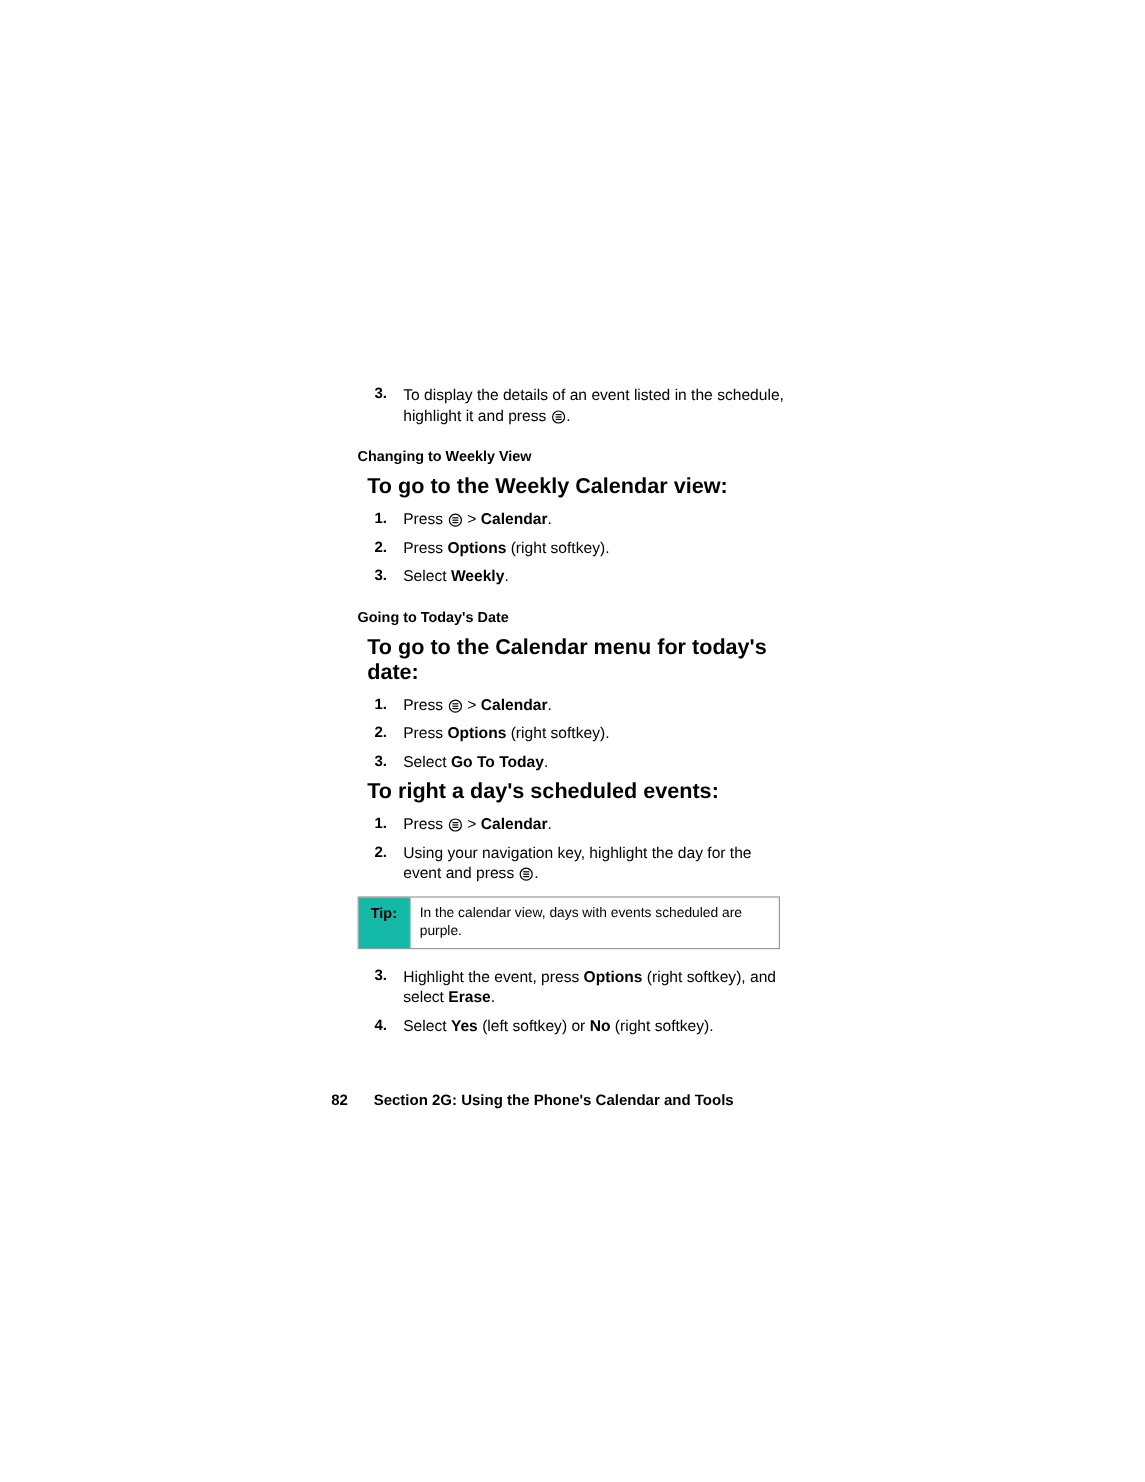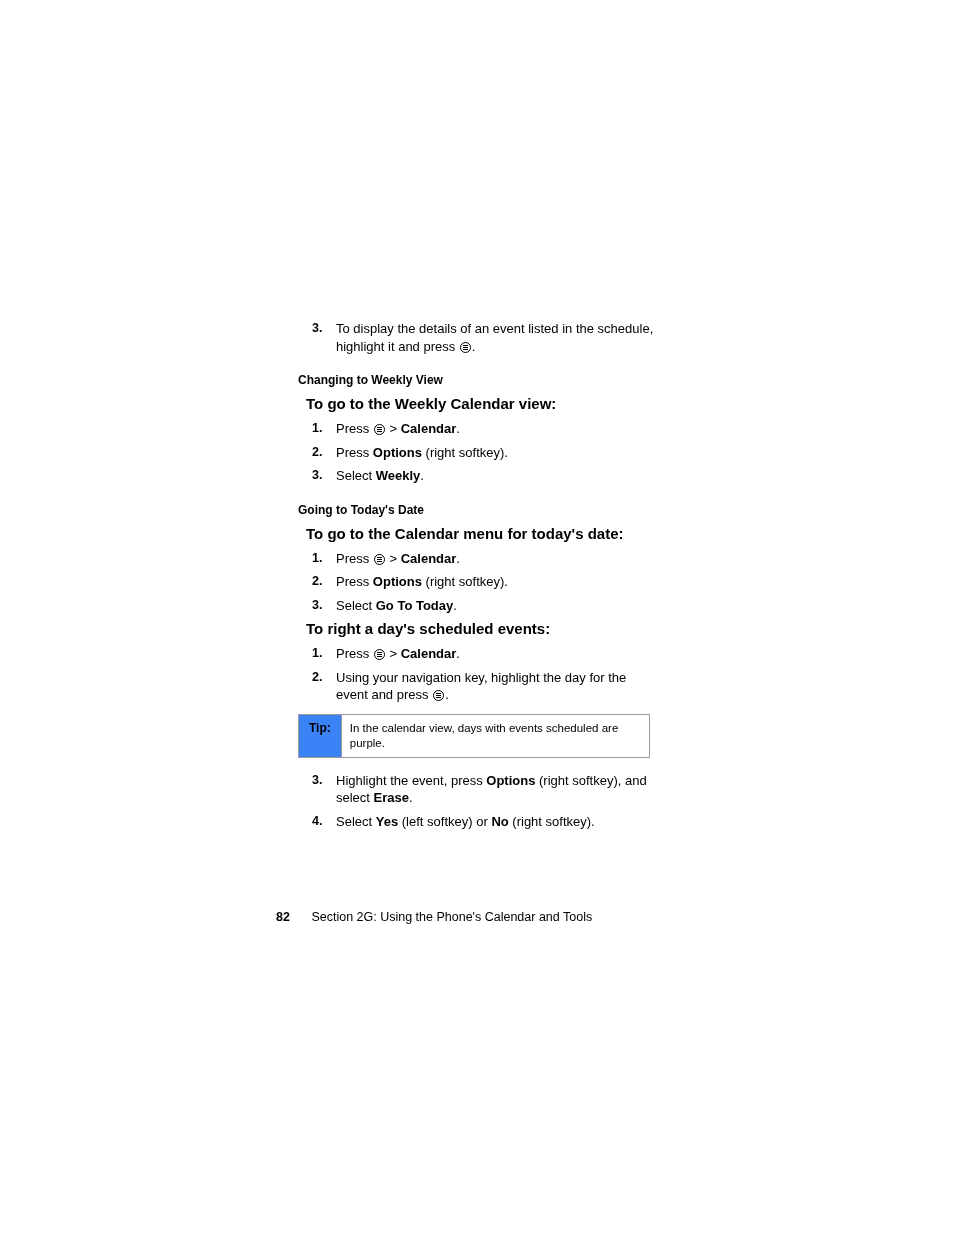"To go to the Weekly" .subhead { font-size: 15px -> 18px }
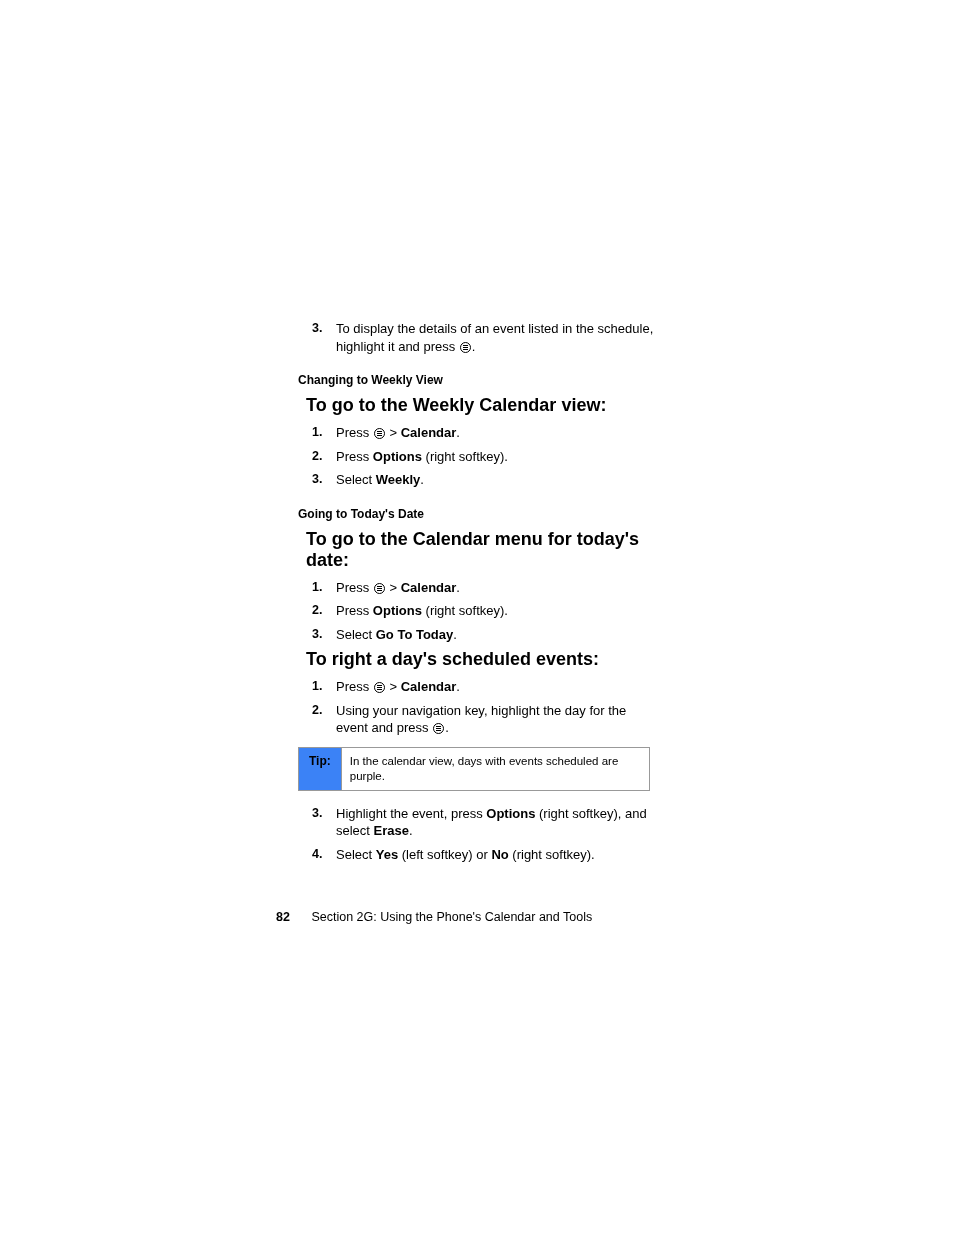"Tip:" .tip-label { background: #3b82f6 -> #14b8a6 }
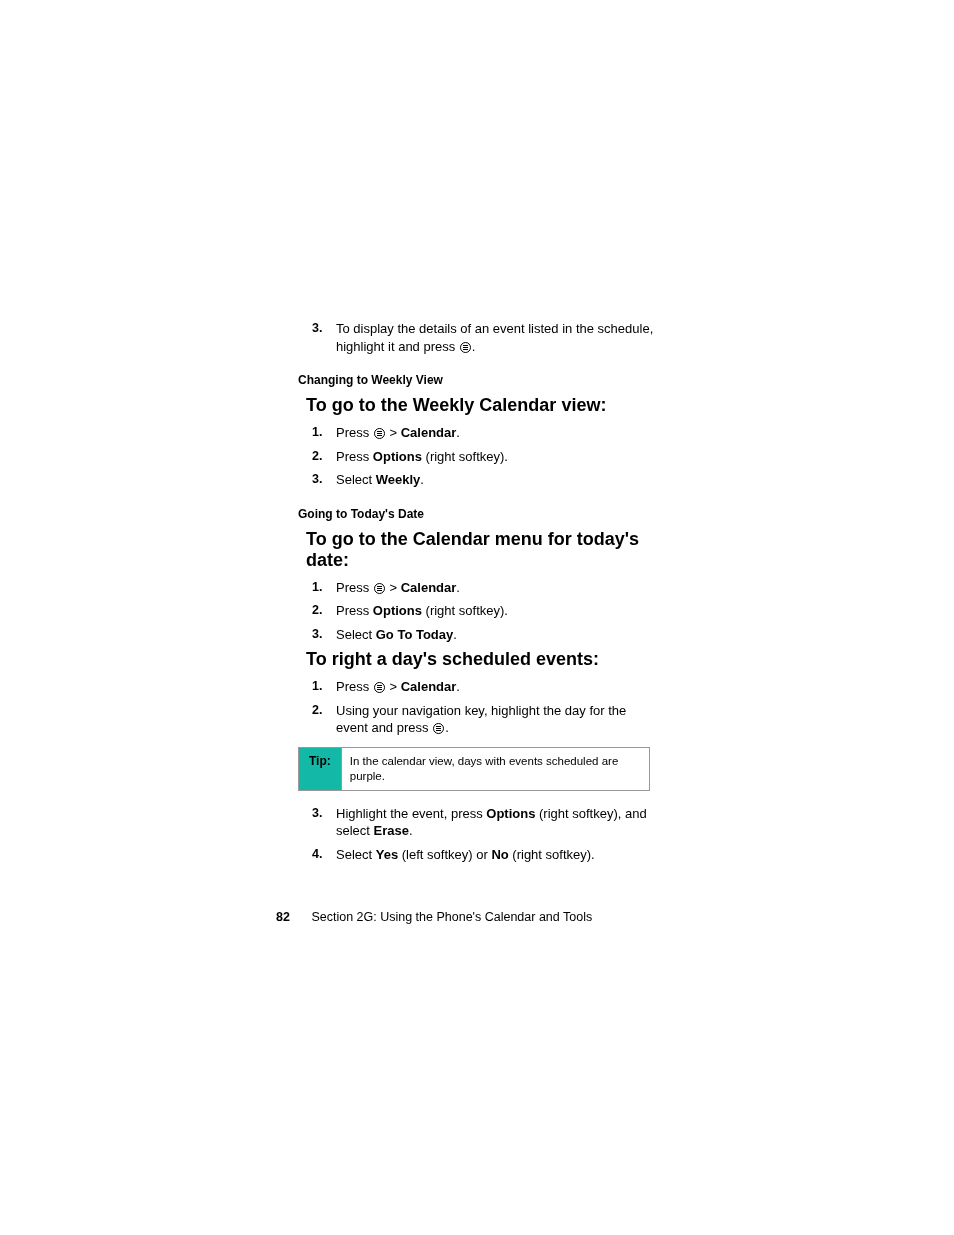"Section 2G: Using the Phone's" .footer .section { font-weight: 400 -> 700 }
